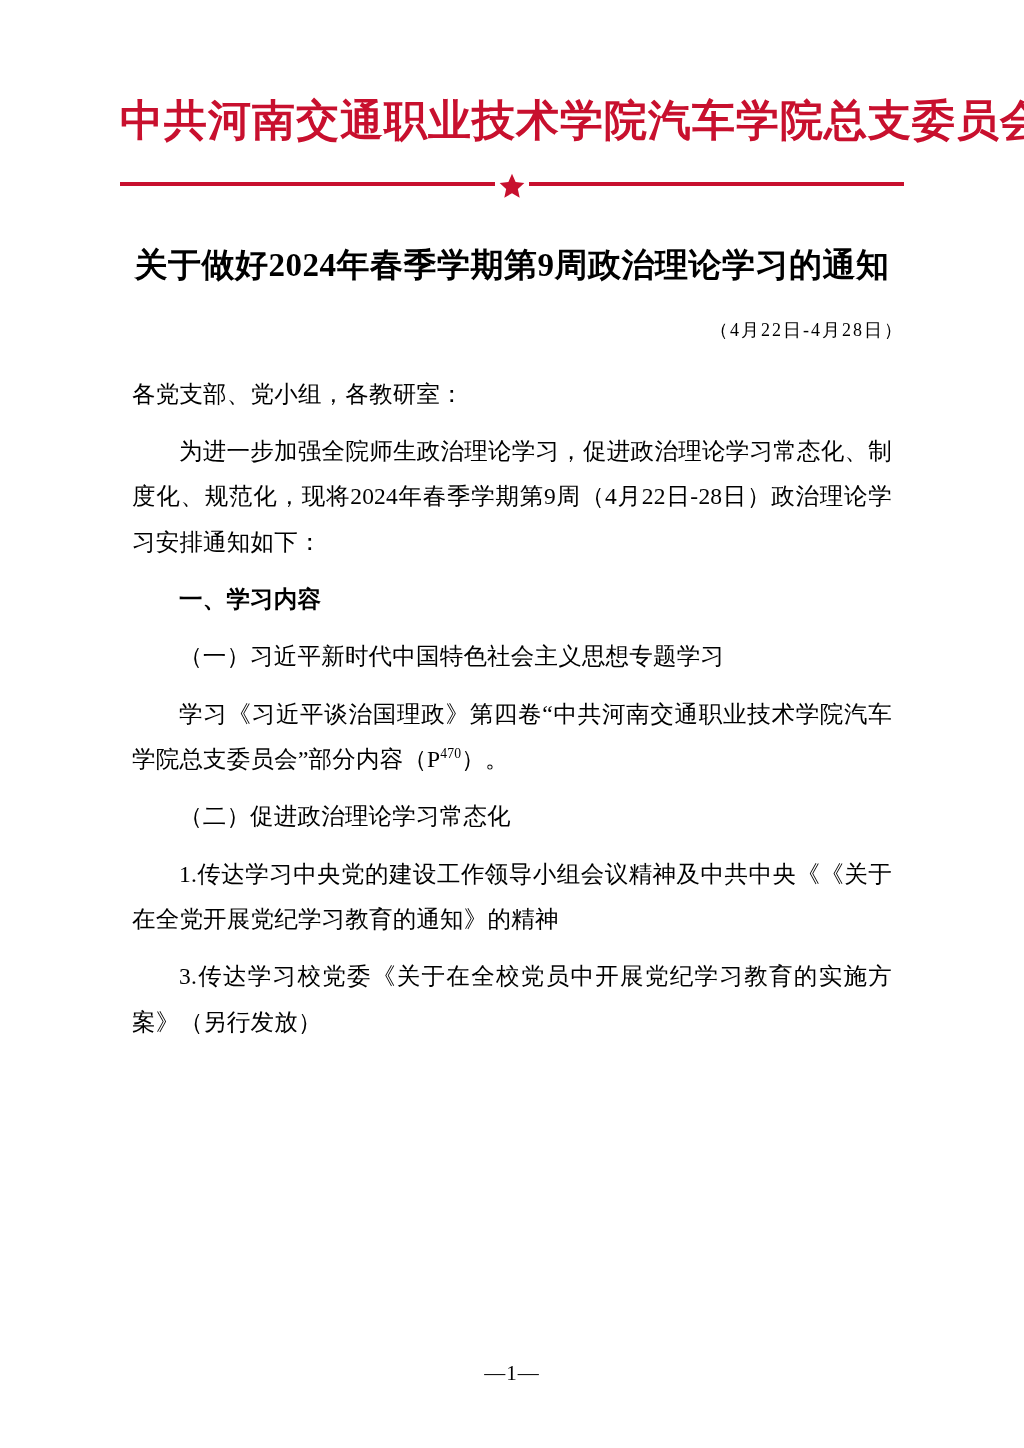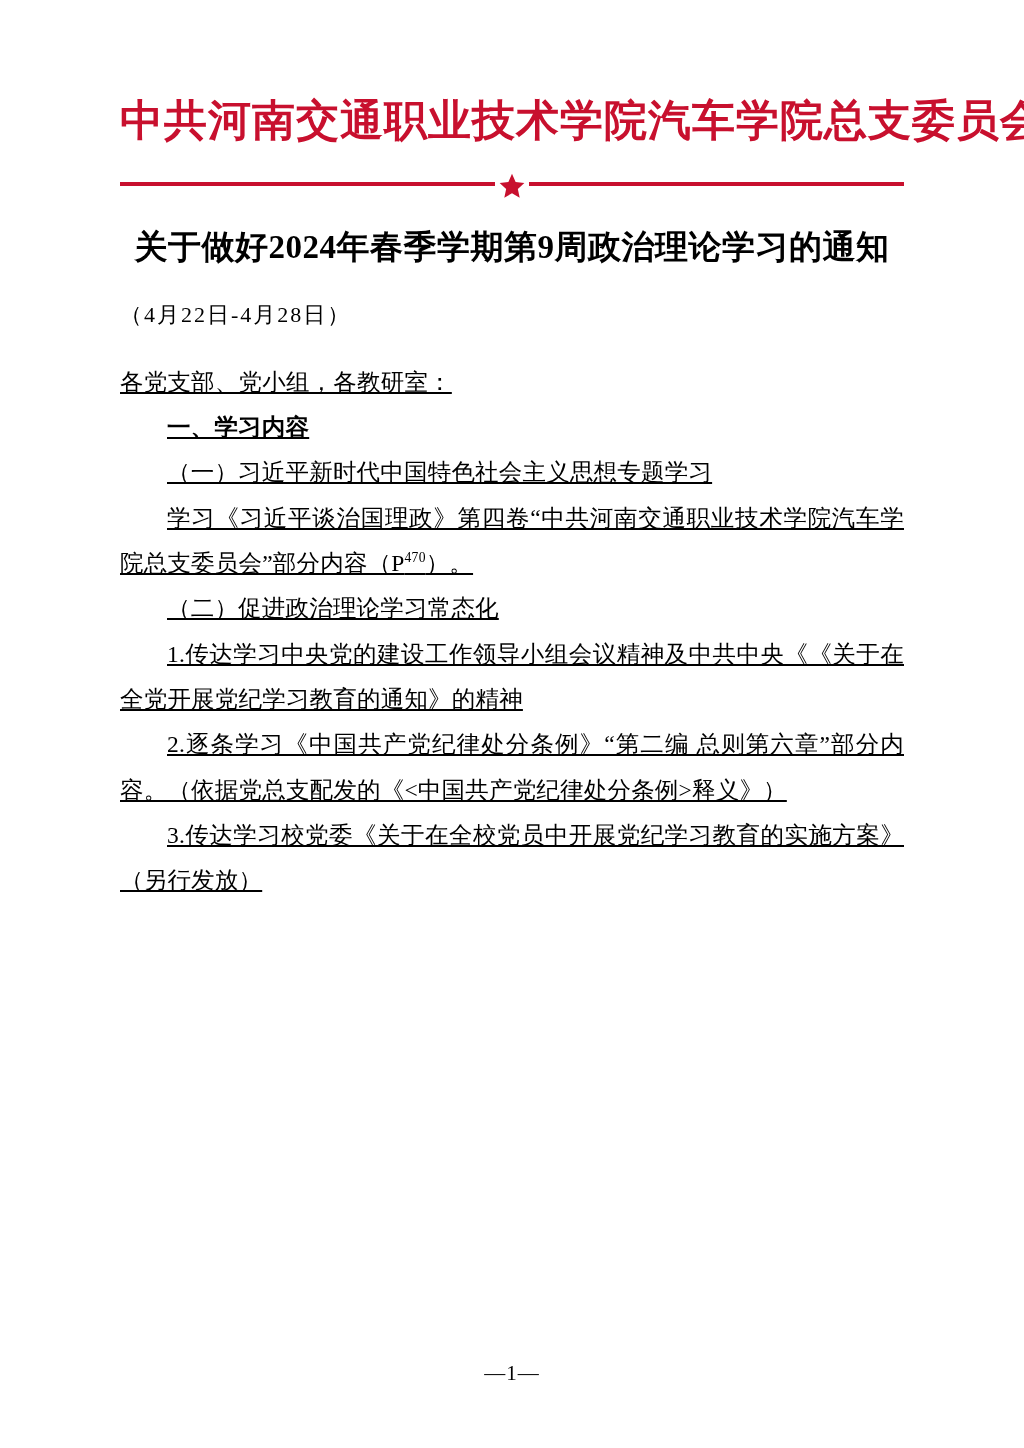"关于做好2024年春季学期第9周政治理论学习的通知" .doc-title { margin-top: 24px -> 42px }
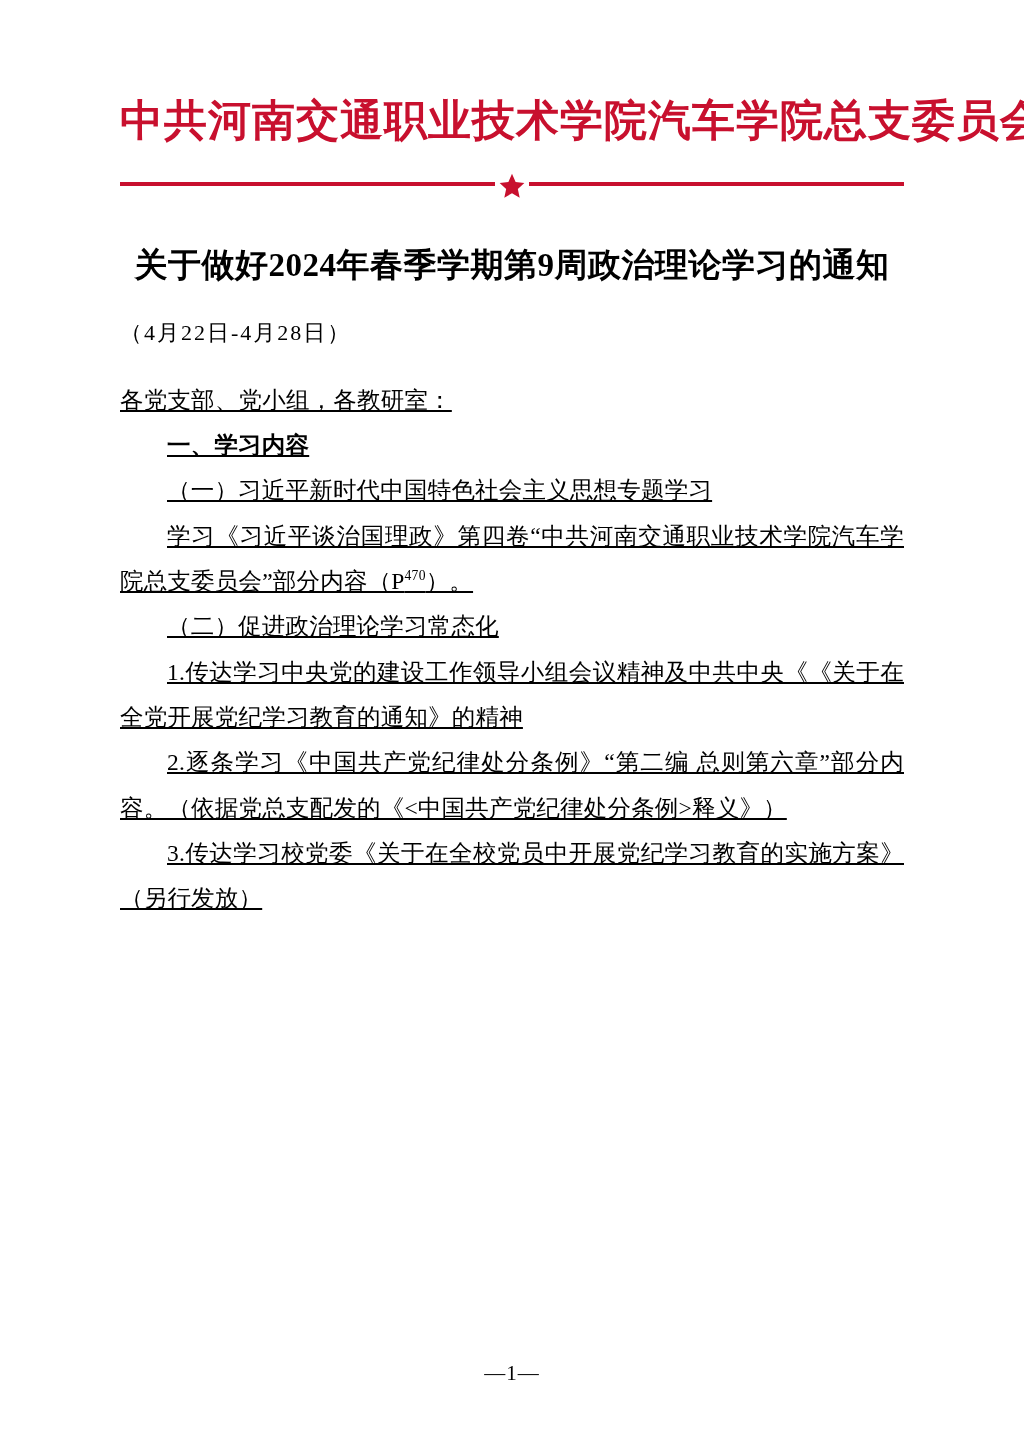"（4月22日-4月28日）" .doc-subtitle { font-size: 22px -> 18px; text-align: left -> right }
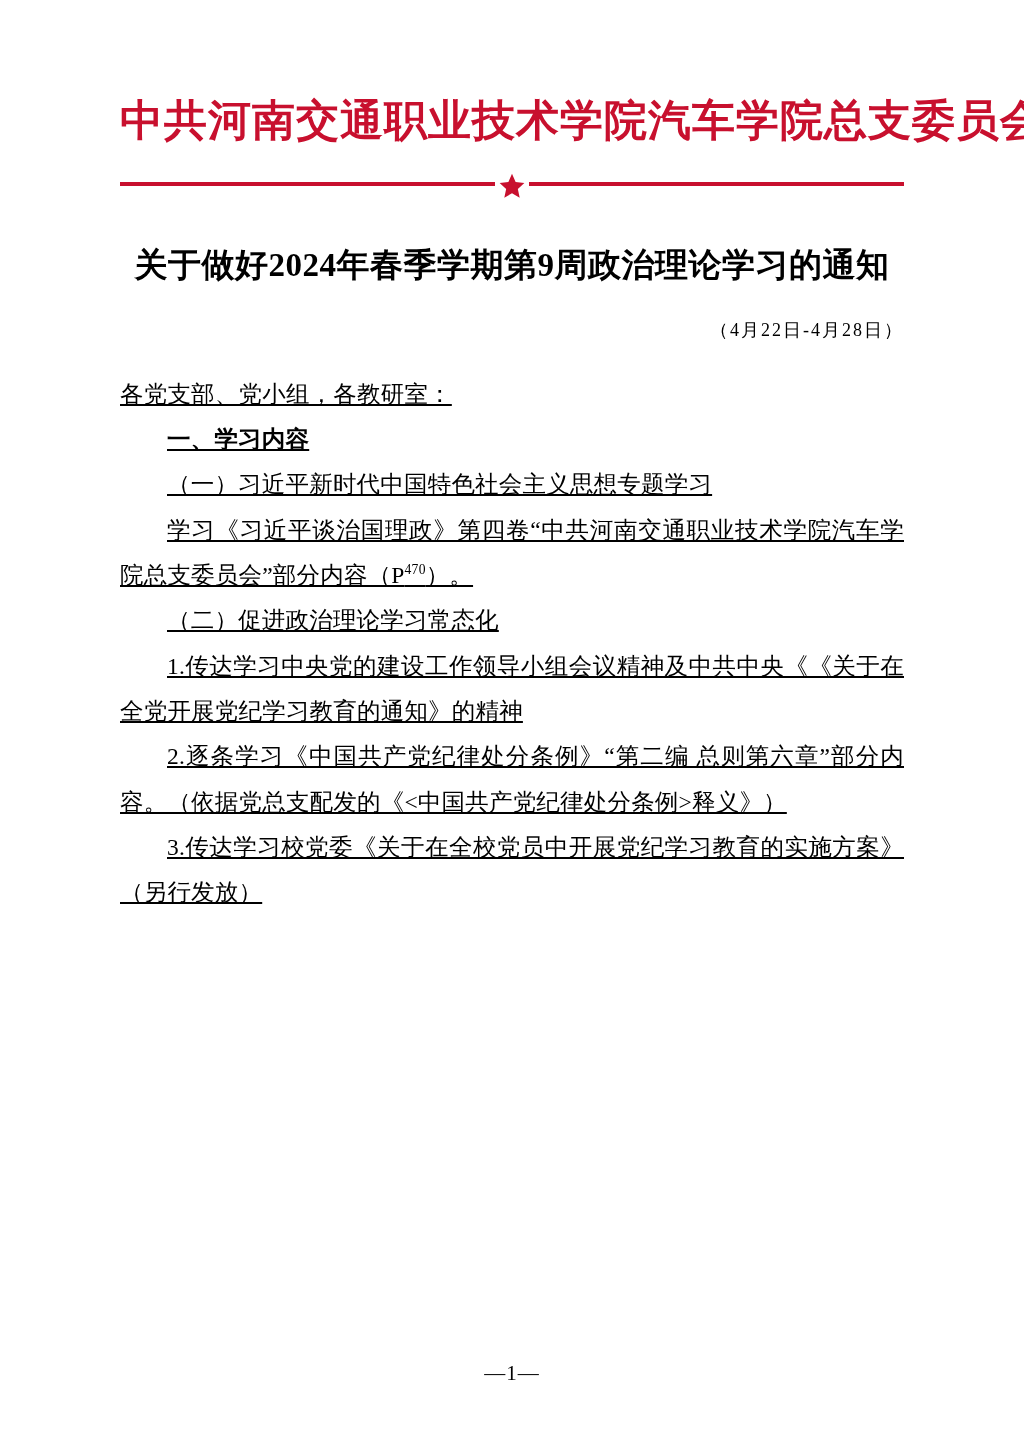"各党支部、党小组，各教研室：" .body-text p { margin: 0 -> 12px; text-decoration: underline -> none }
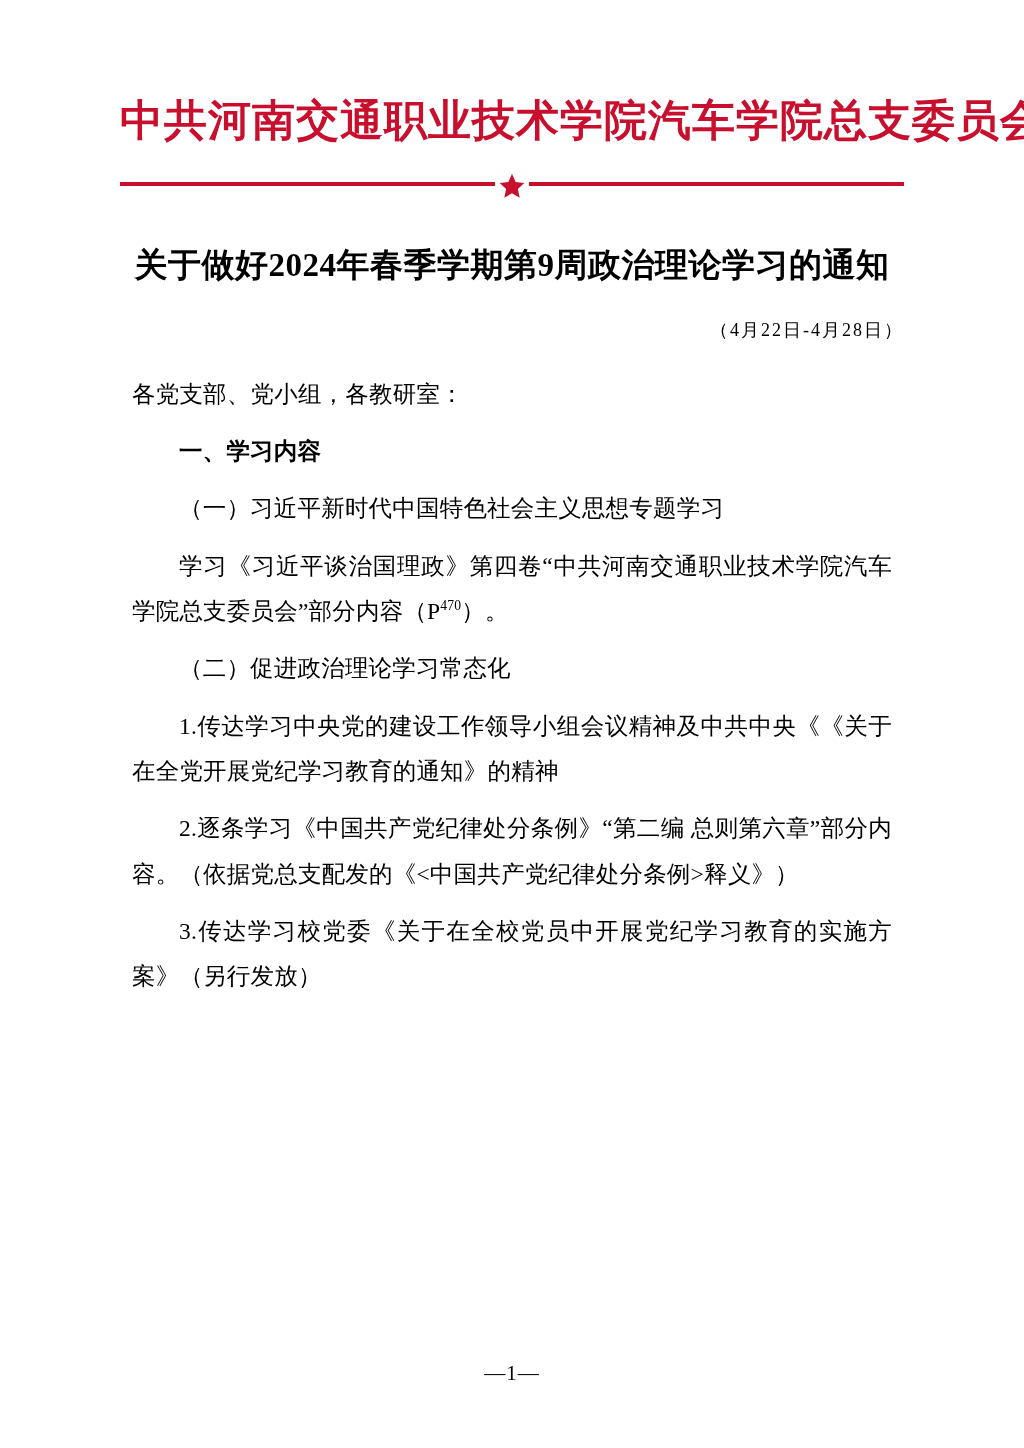"为进一步加强全院师生政治理论学习，促进政治理论学习常态化、制度化、规范化，现将2" p.p-indent { html: none -> <p>为进一步加强全院师生政治理论学习，促进政治理论学习常态化、制度化、规范化，现将2024年春季学期第9周（4月22日-28日）政治理论学习安排通知如下：</p> }
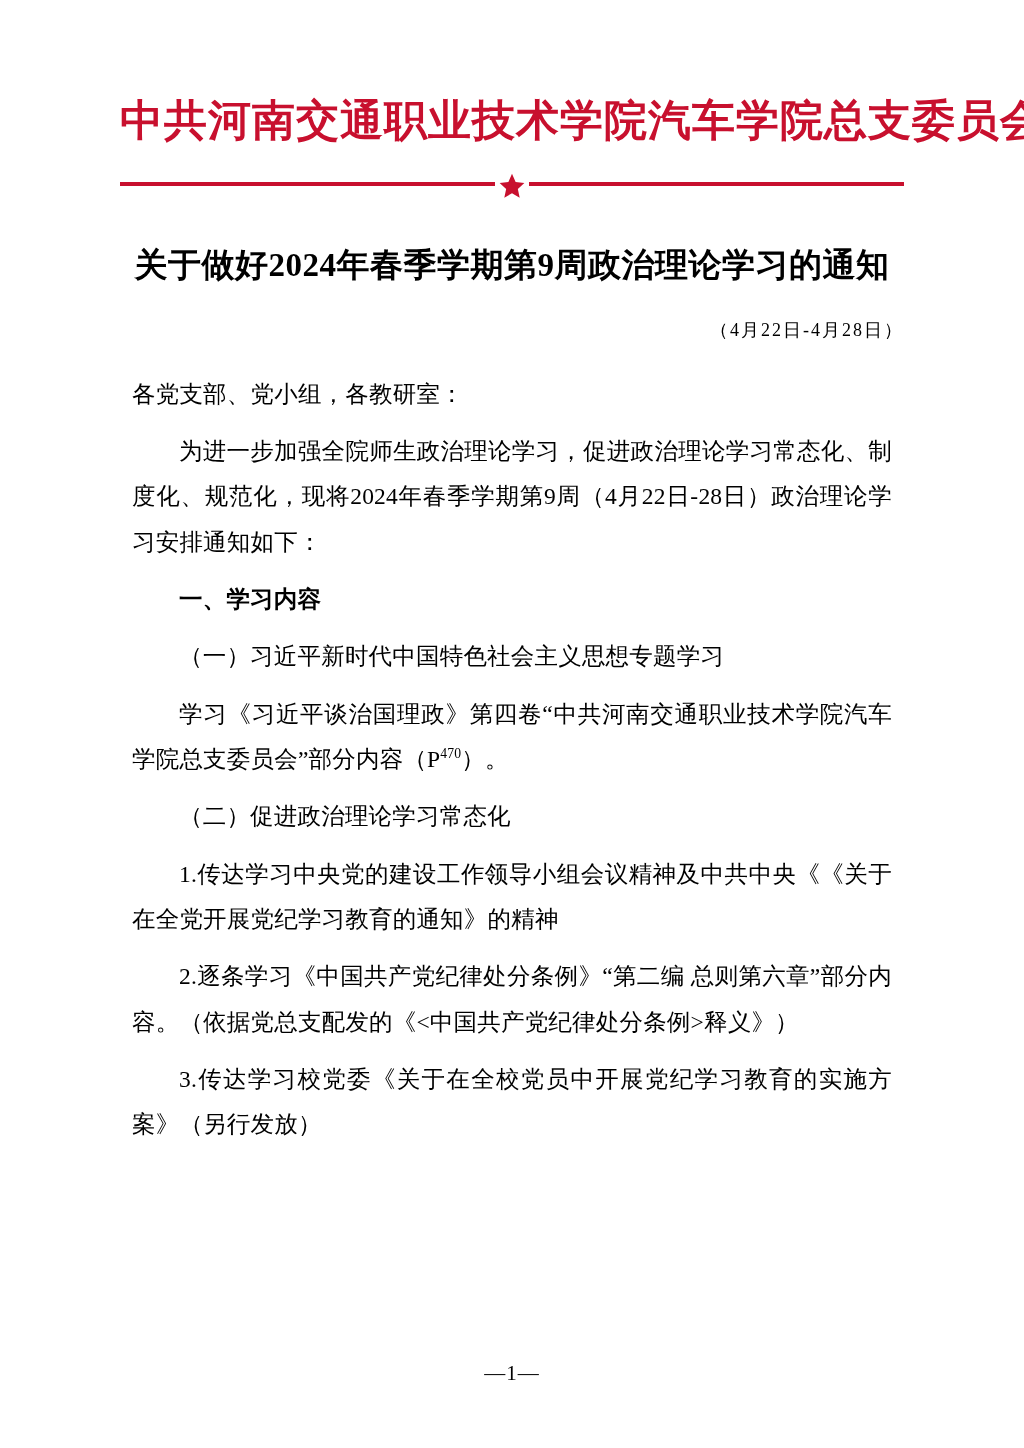"2.逐条学习《中国共产党纪律处分条例》“第二编" p.p-indent { html: <p>2.逐条学习《中国共产党纪律处分条例》“第二编 总则第六章”部分内容。（依据党总支配发的《&lt;中国共产党纪律处分条例&gt;释义》）</p> -> none }
